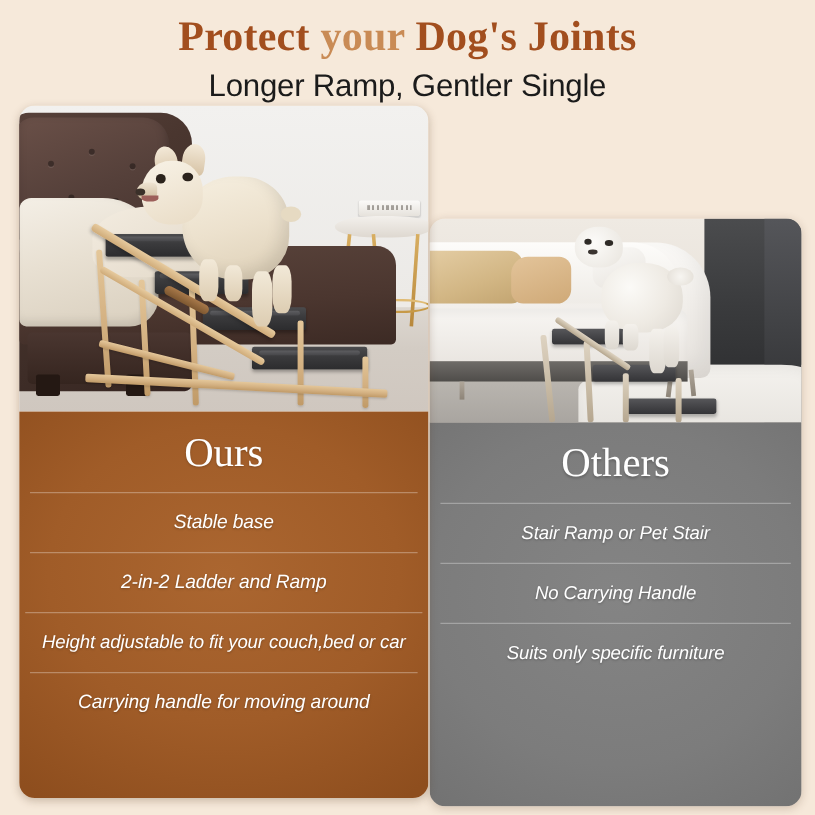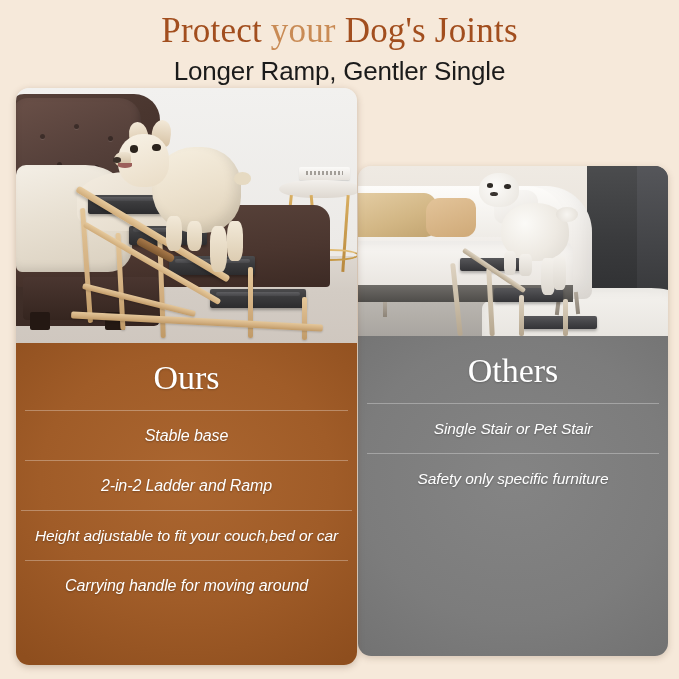"Protect your Dog's Joints" .title { font-weight: normal -> bold }
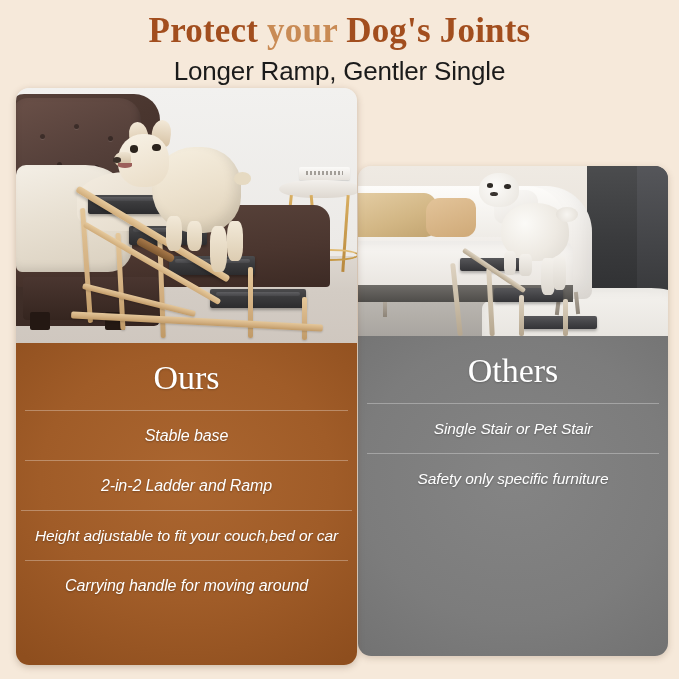"Others" .card-others { top: 166px -> 182px }
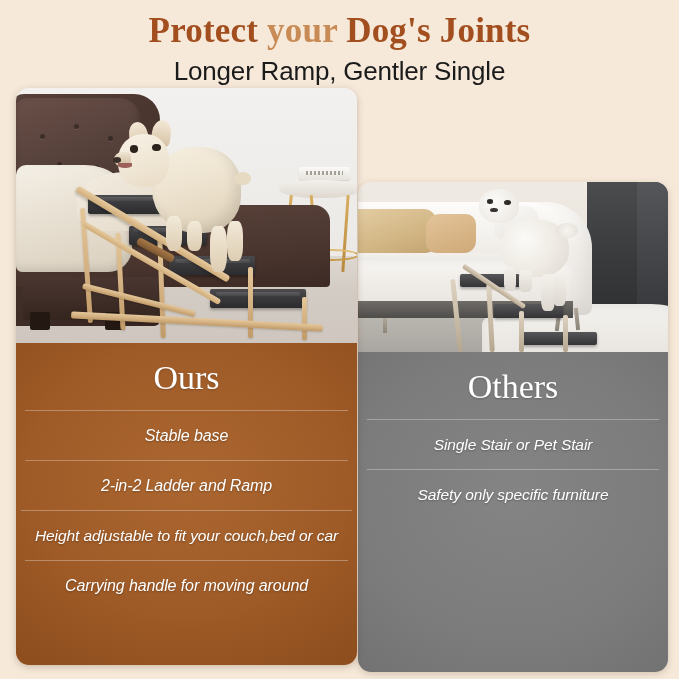"Single Stair or Pet Stair" li.feat { text: Single Stair -> Stair Ramp }
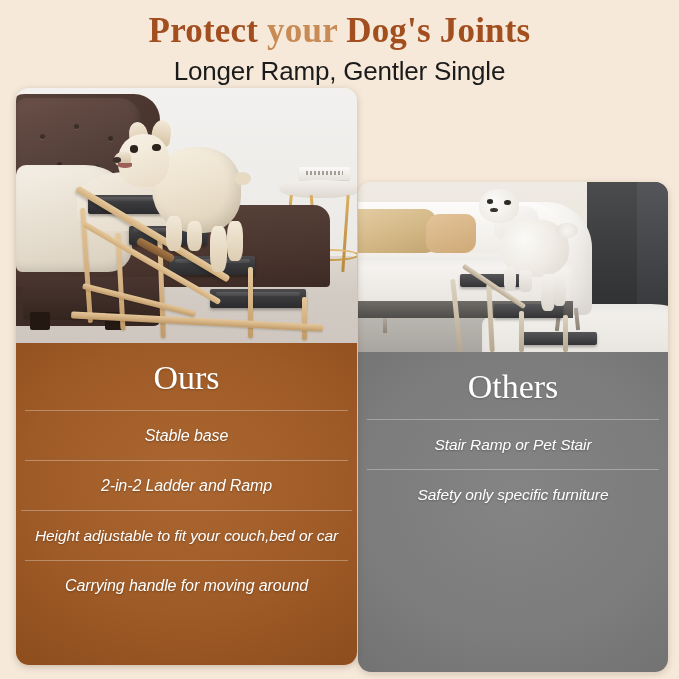"No Carrying Handle" li.feat { html: none -> <li>No Carrying Handle</li> }
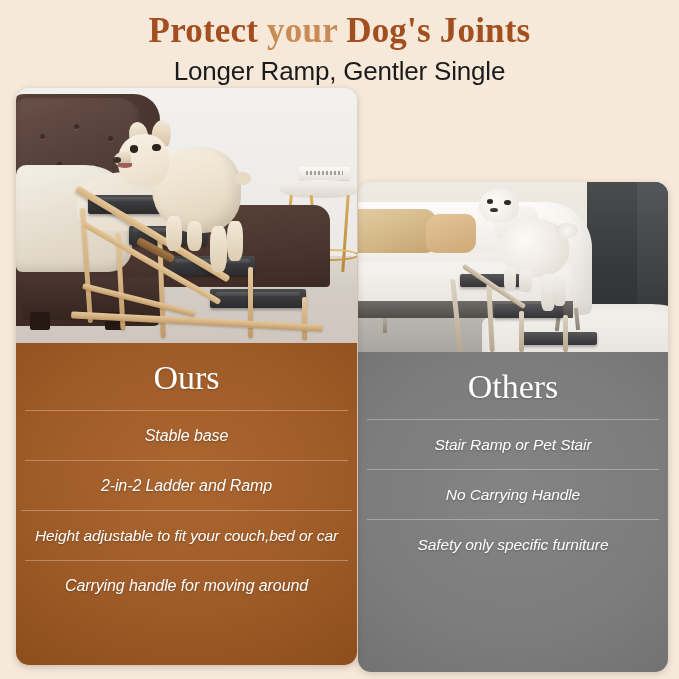"Safety only specific furniture" li.feat { text: Safety -> Suits }
